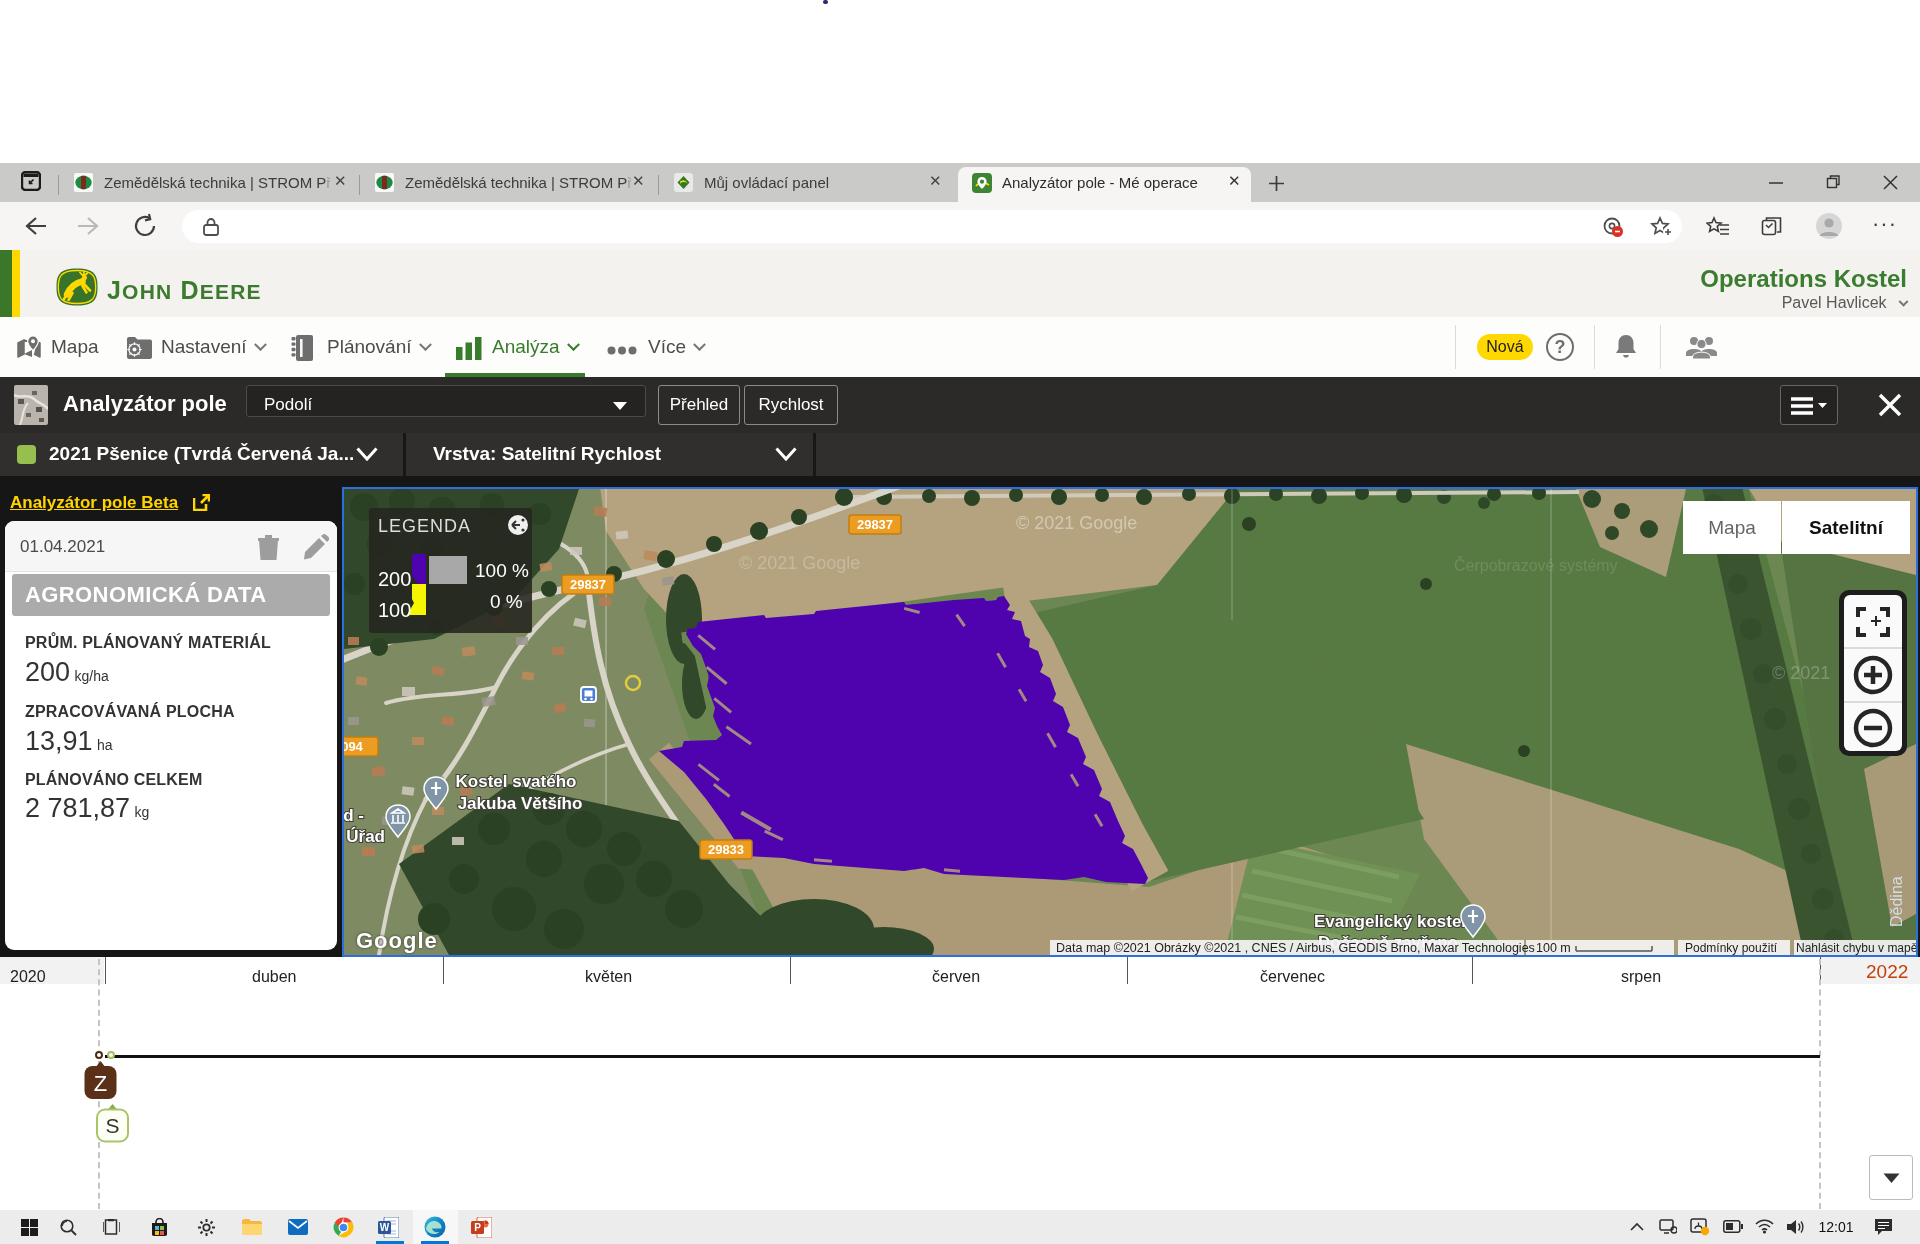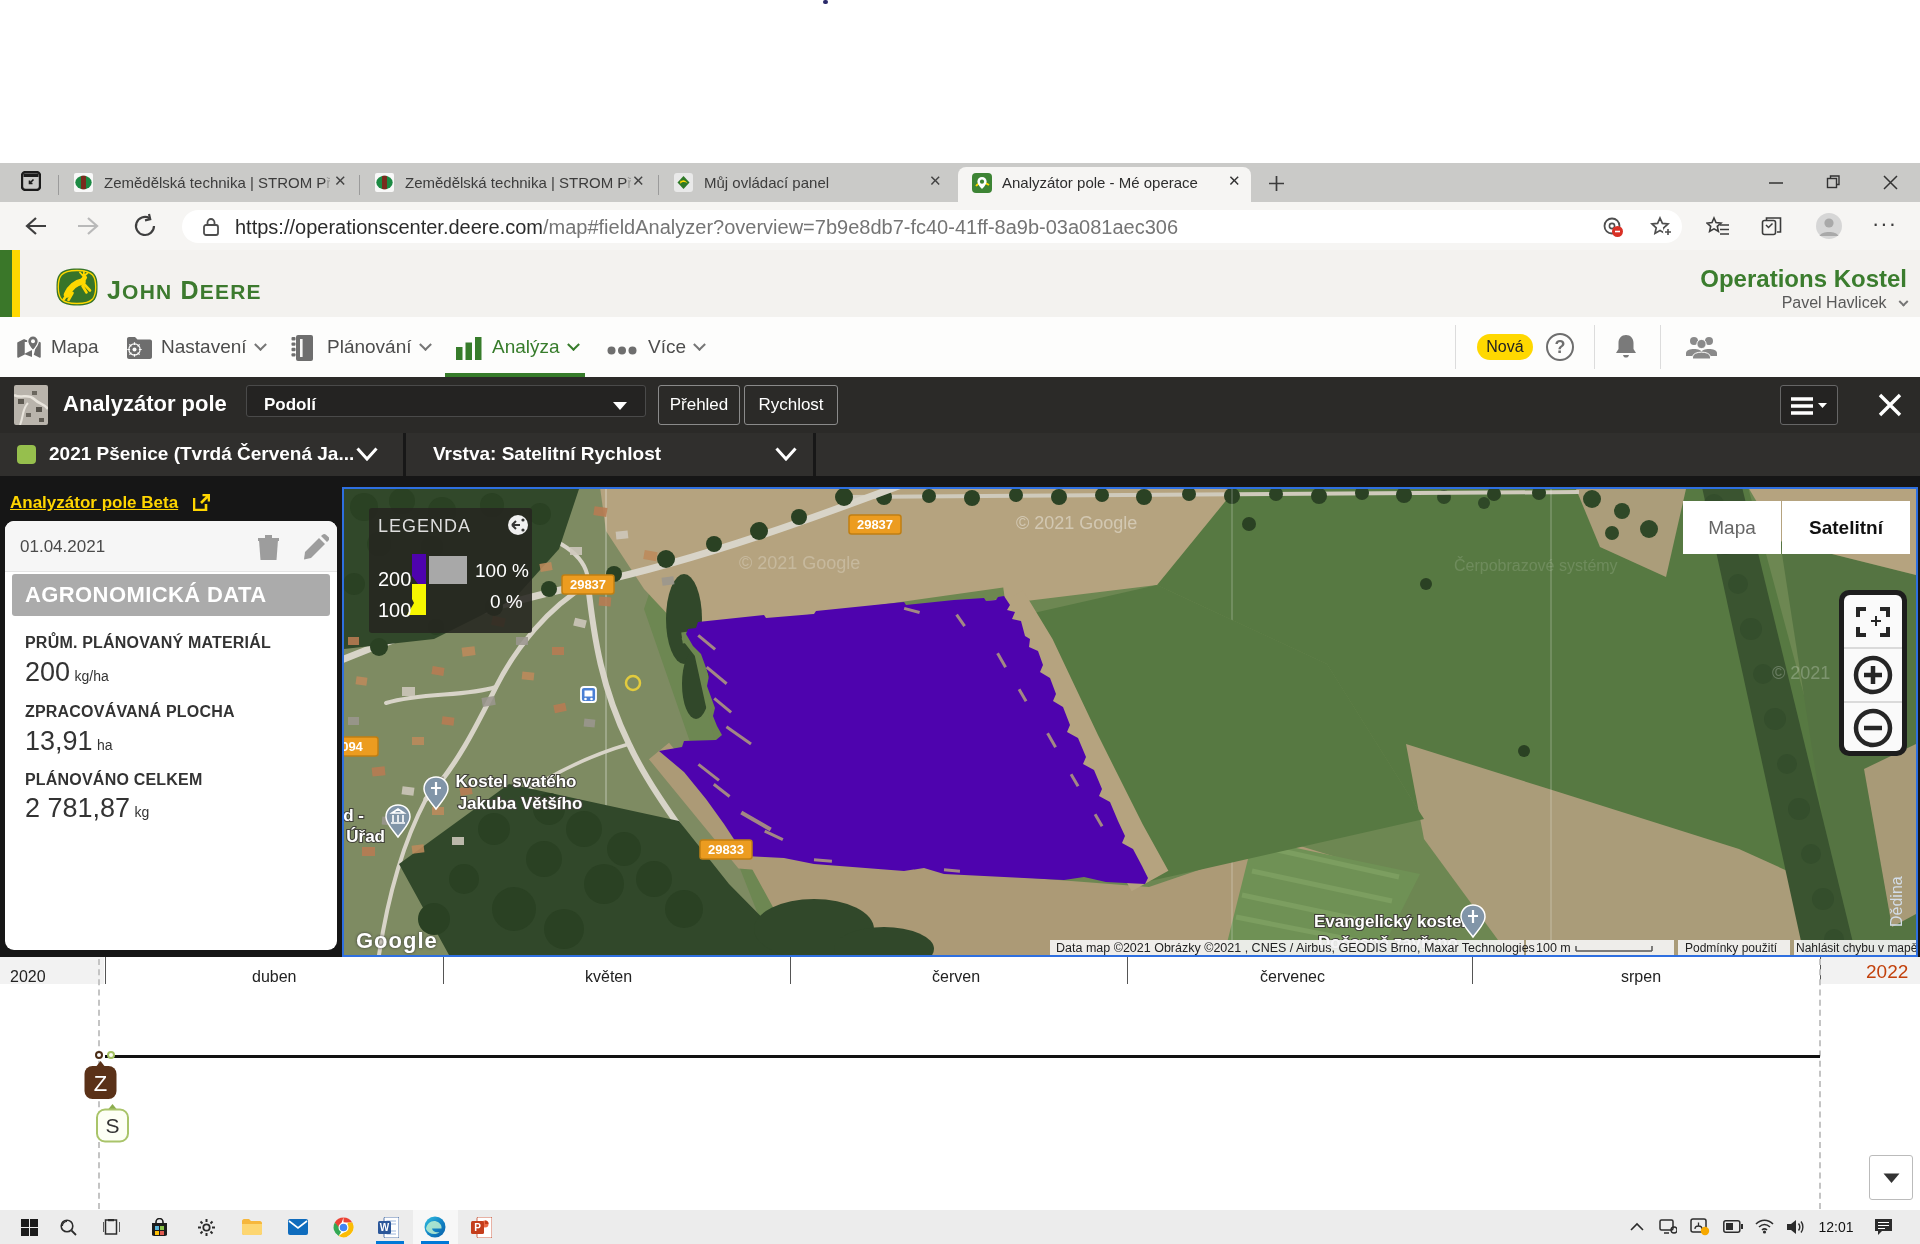"https://operationscenter.deere.com/map#f" div.abs { html: <div>https://operationscenter.deere.com<span>/map#fieldAnalyzer?overview=7b9e8db7-fc40-41ff-8a9b-03a081aec306</span></div> -> none }
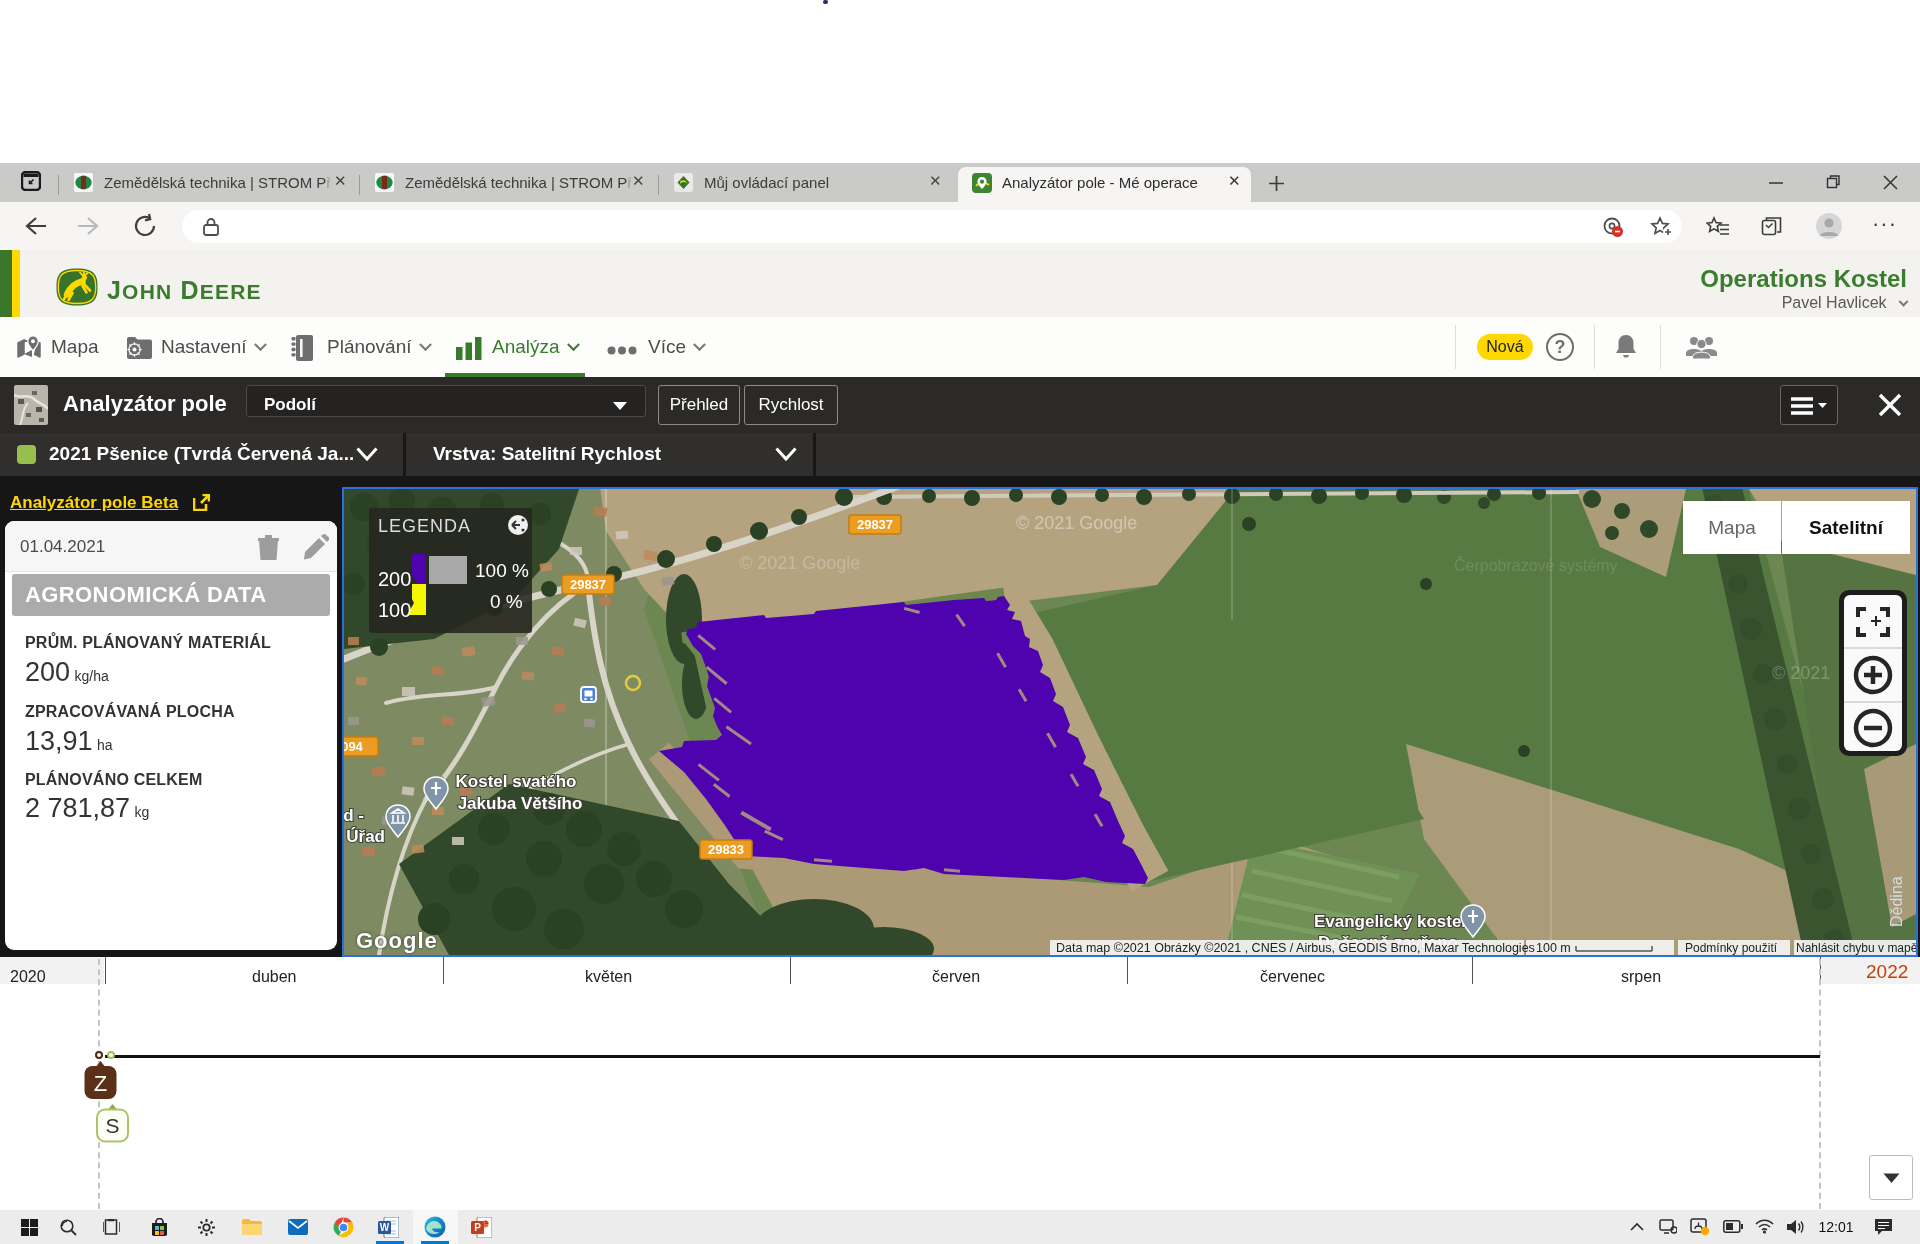"Podolí" div.abs { font-weight: bold -> none }
